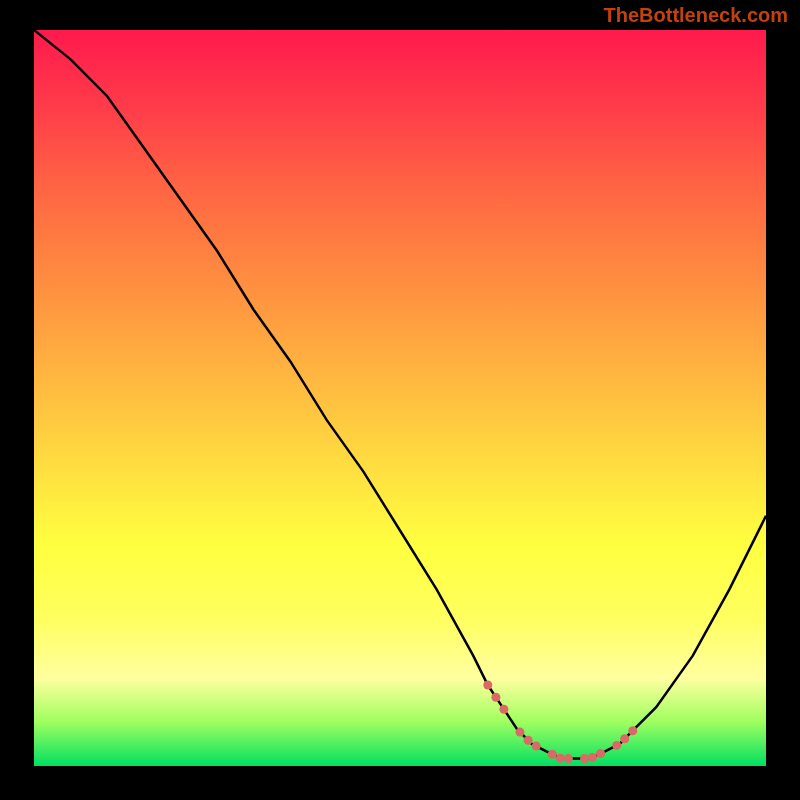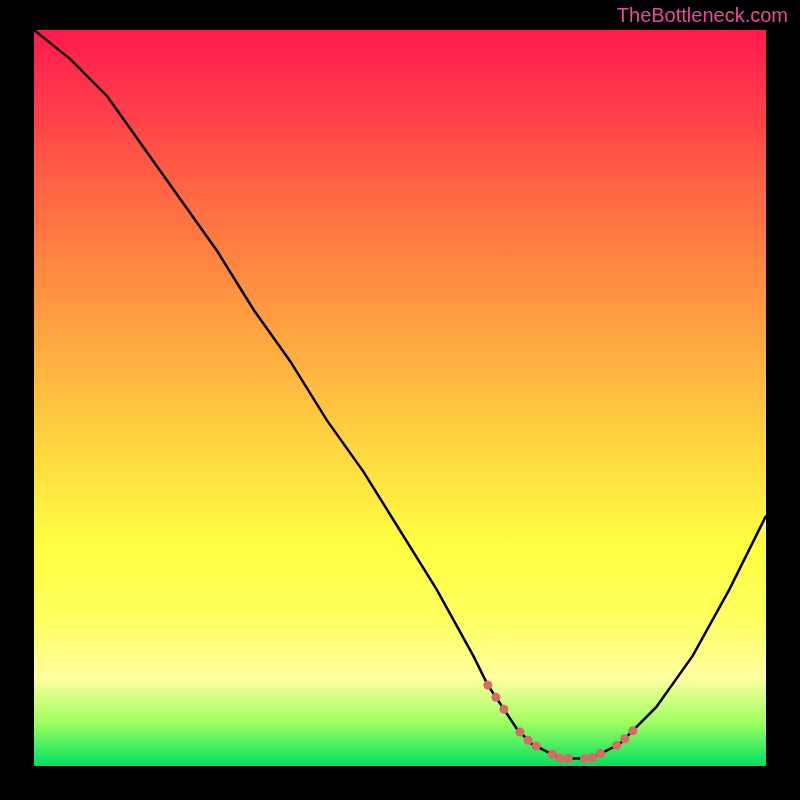"TheBottleneck.com" .watermark { color: #ec4899 -> #c2410c; font-weight: normal -> bold }
